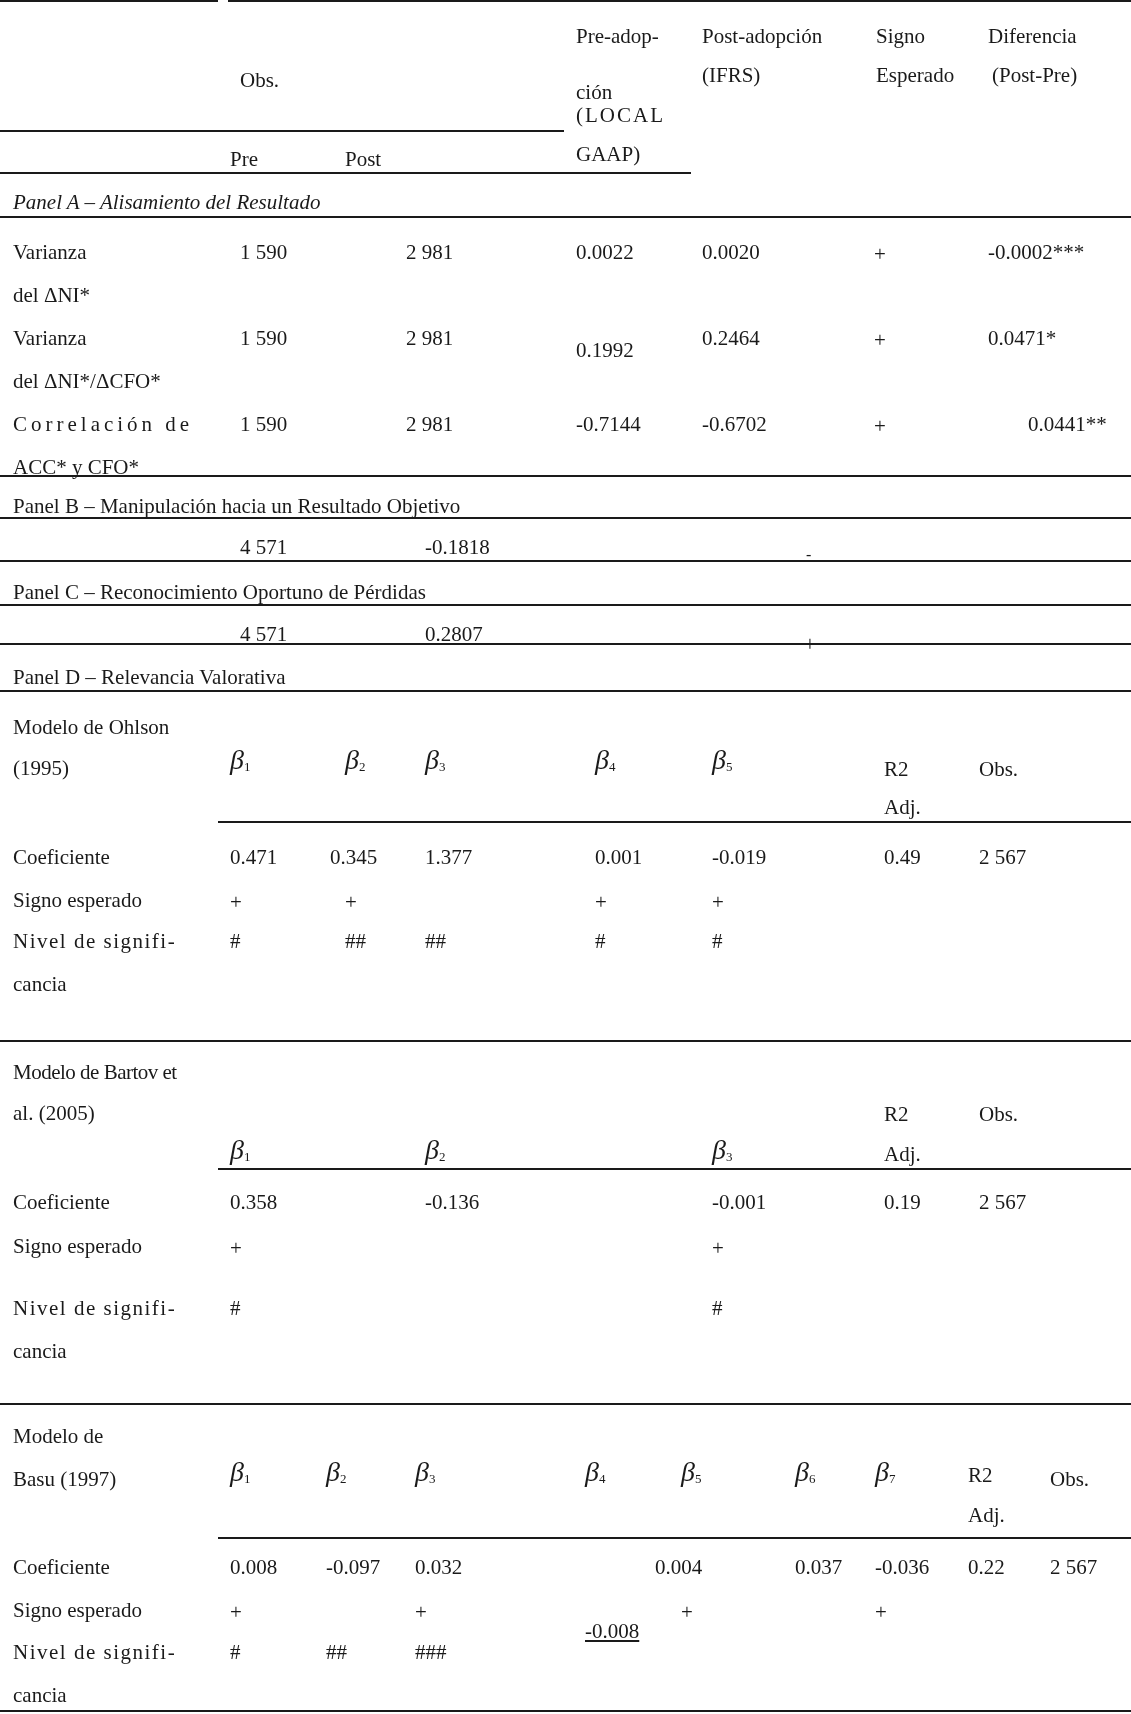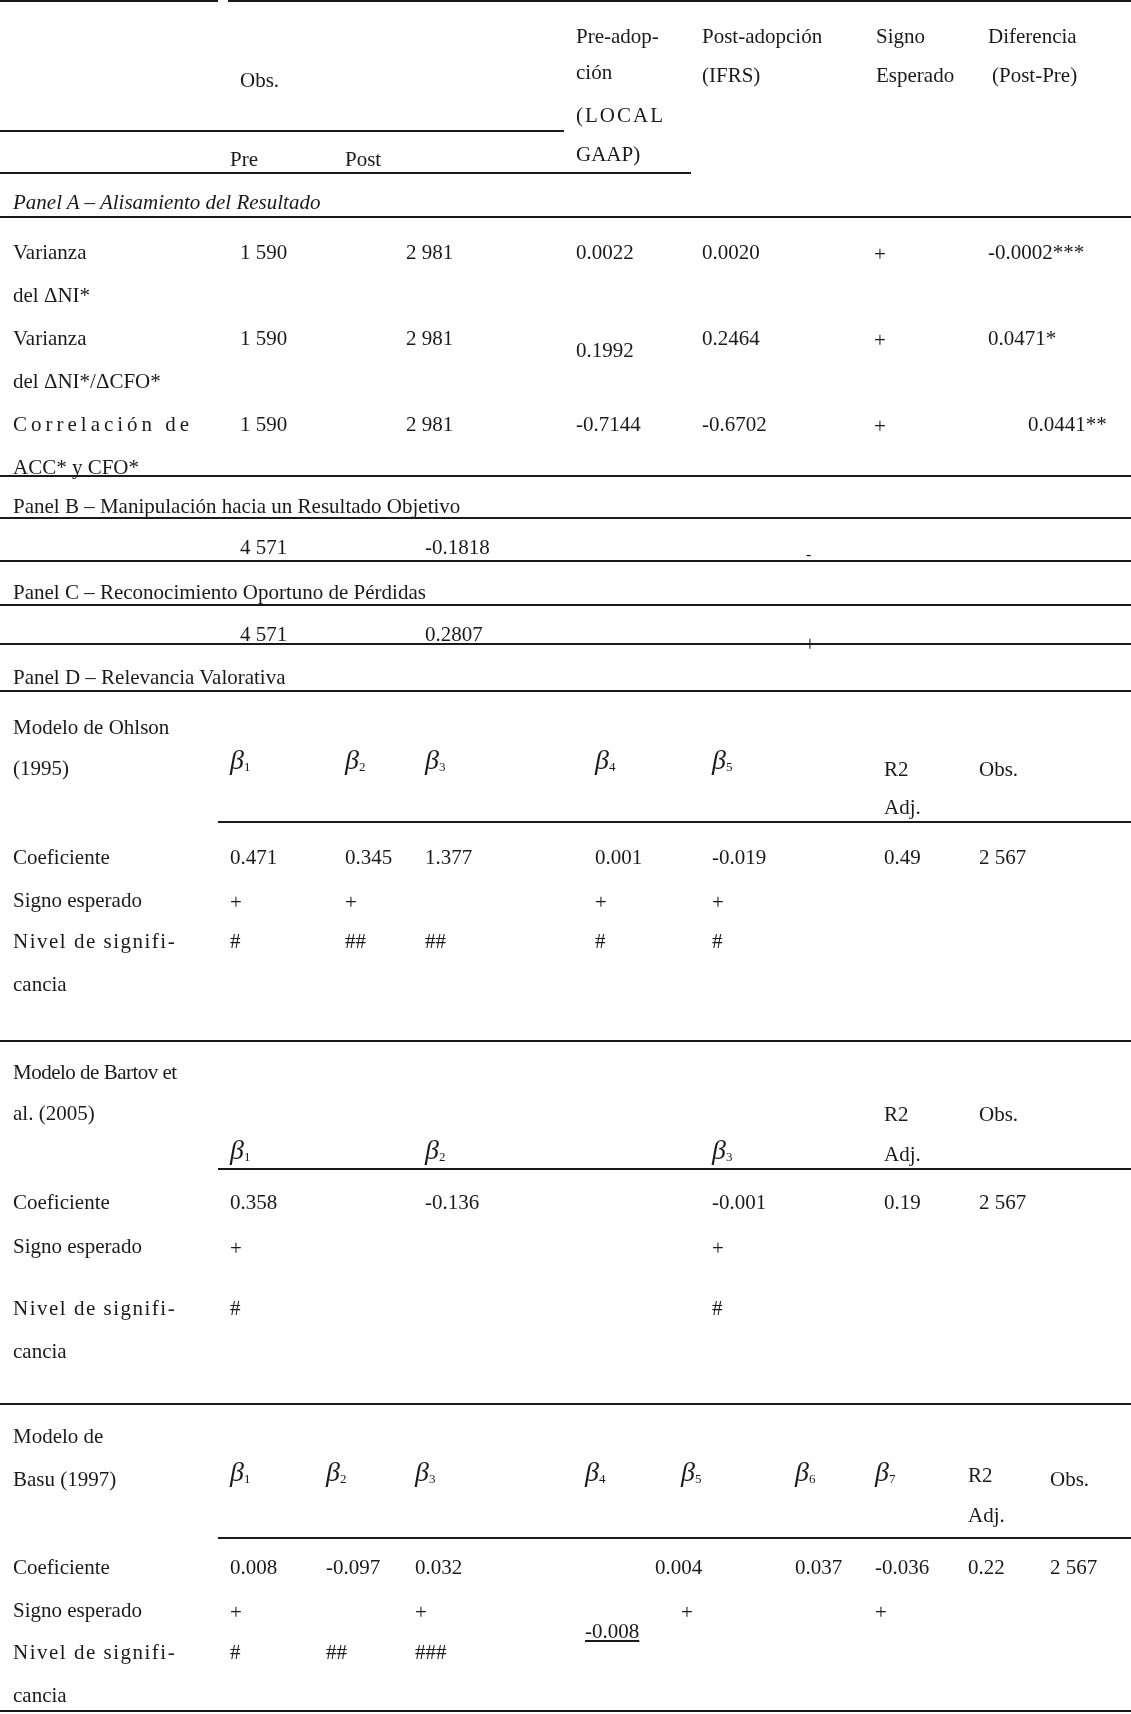"ción" span.t { top: 60px -> 80px }
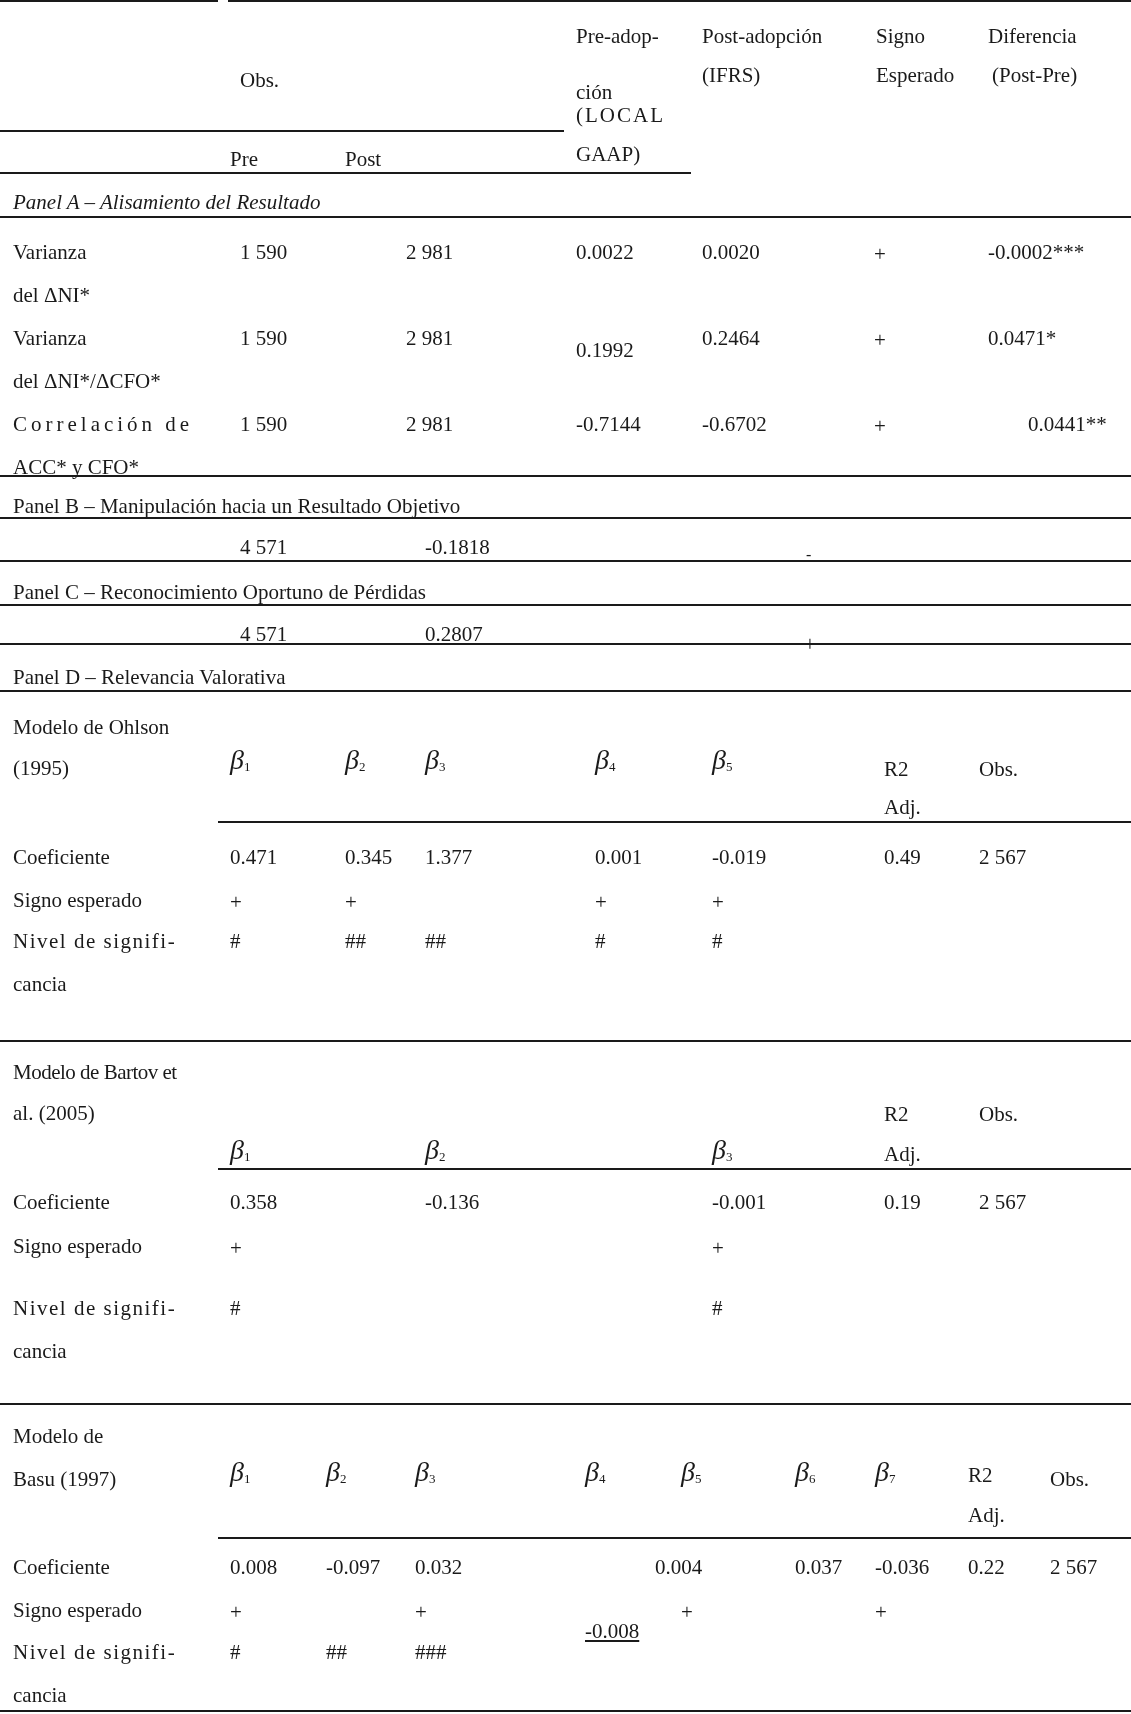"0.345" span.t { left: 345px -> 330px }
